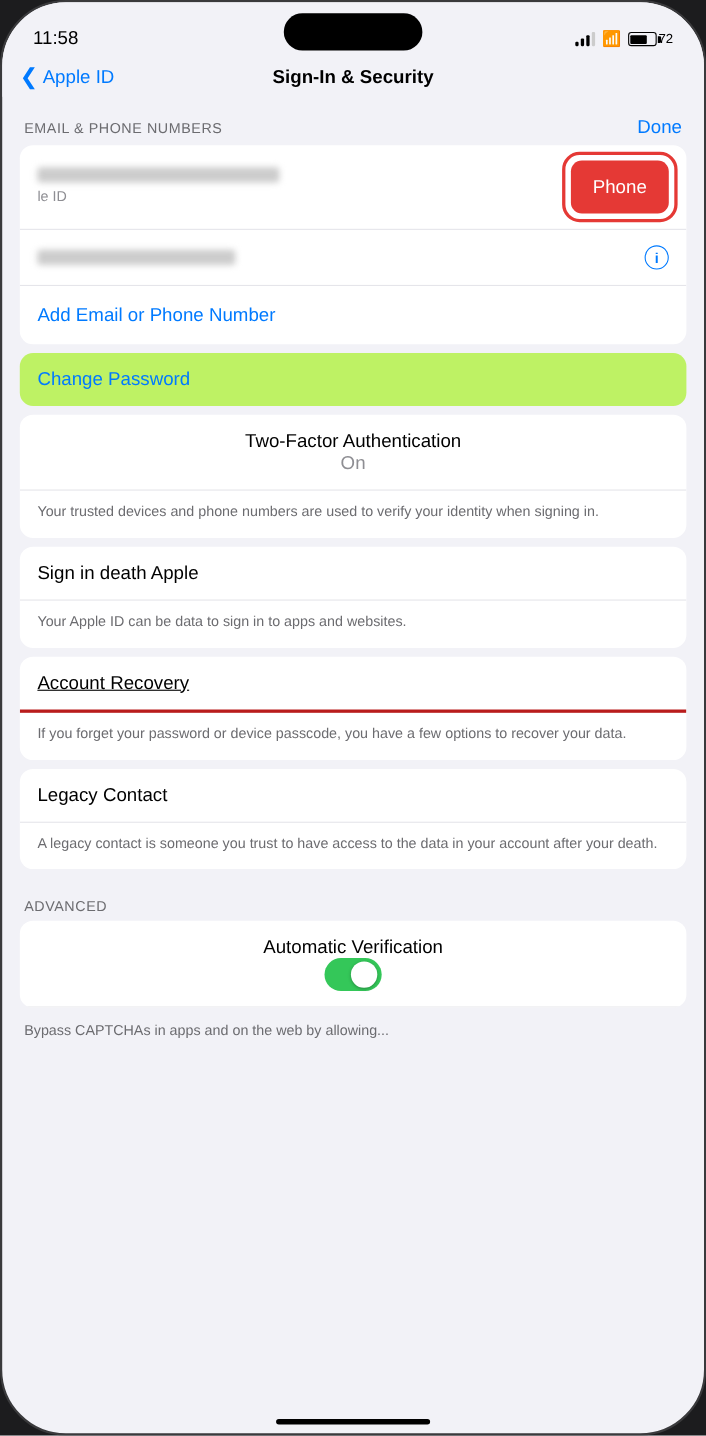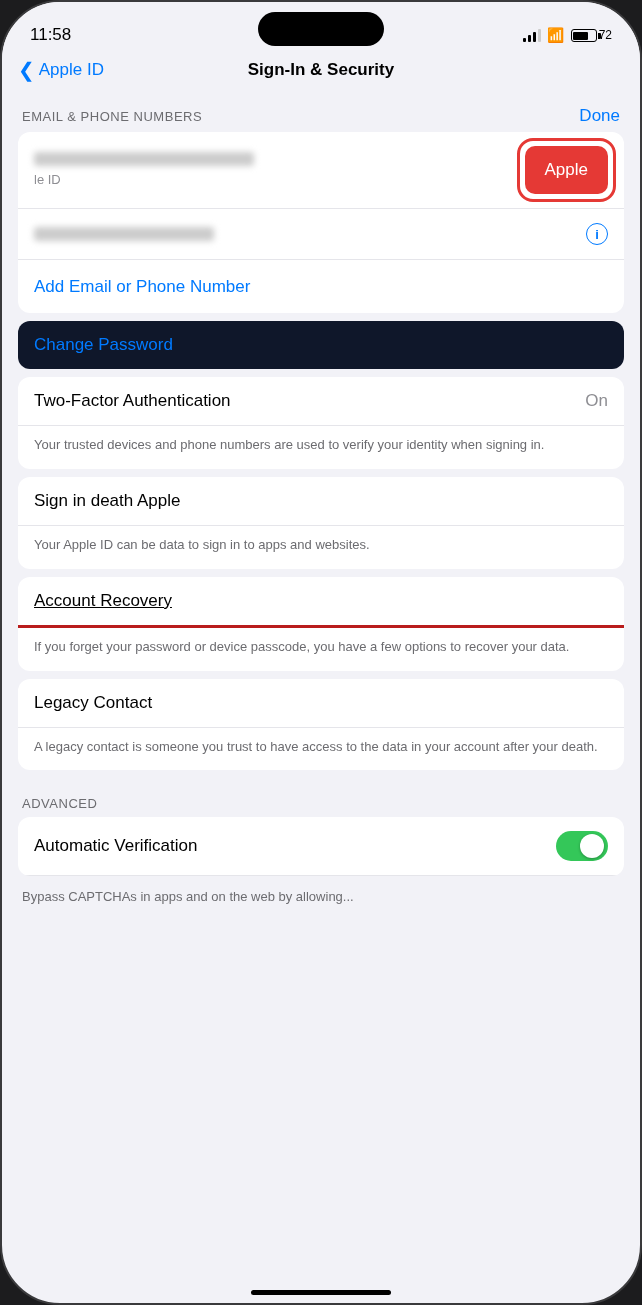"Apple" button.delete-button { text: Apple -> Phone }
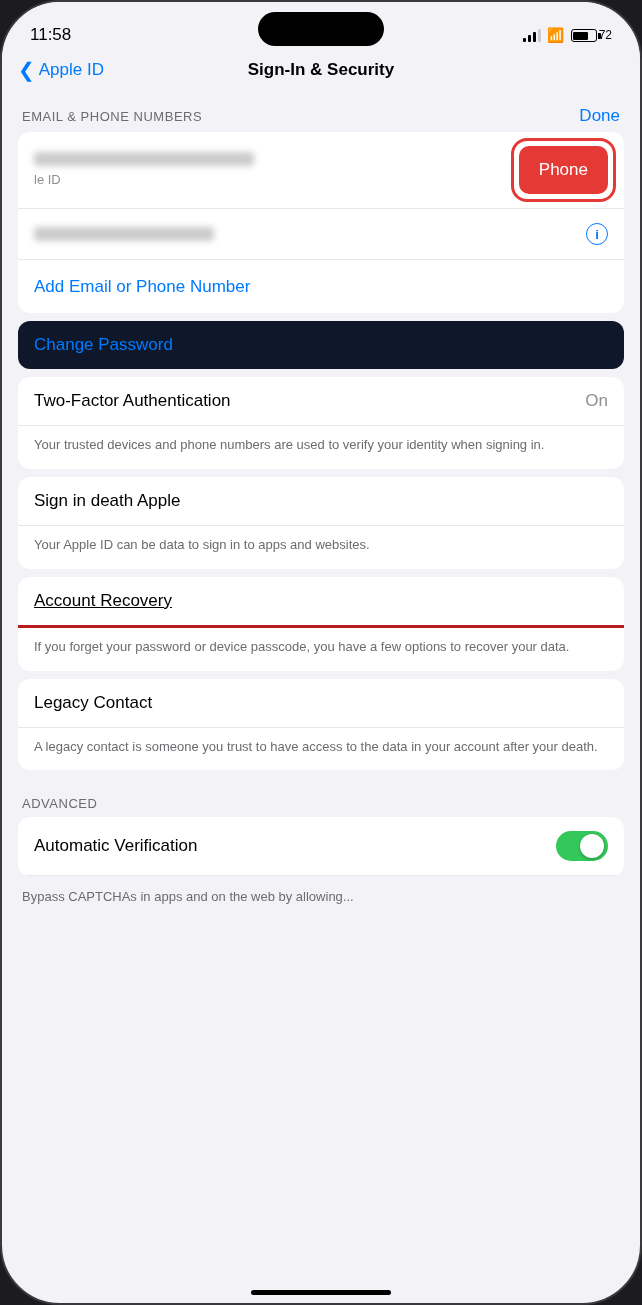"Change Password" .card-standalone { background: #0f172a -> #bef264 }
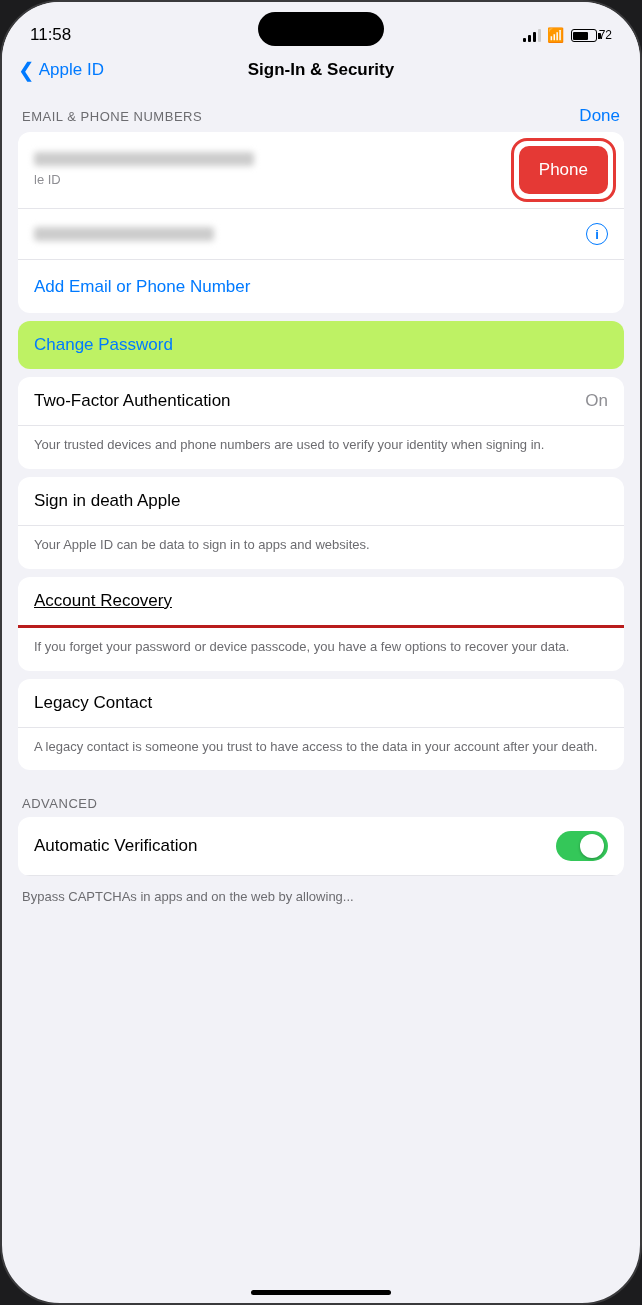"Two-Factor Authentication" .tfa-row { flex-direction: none -> column }
